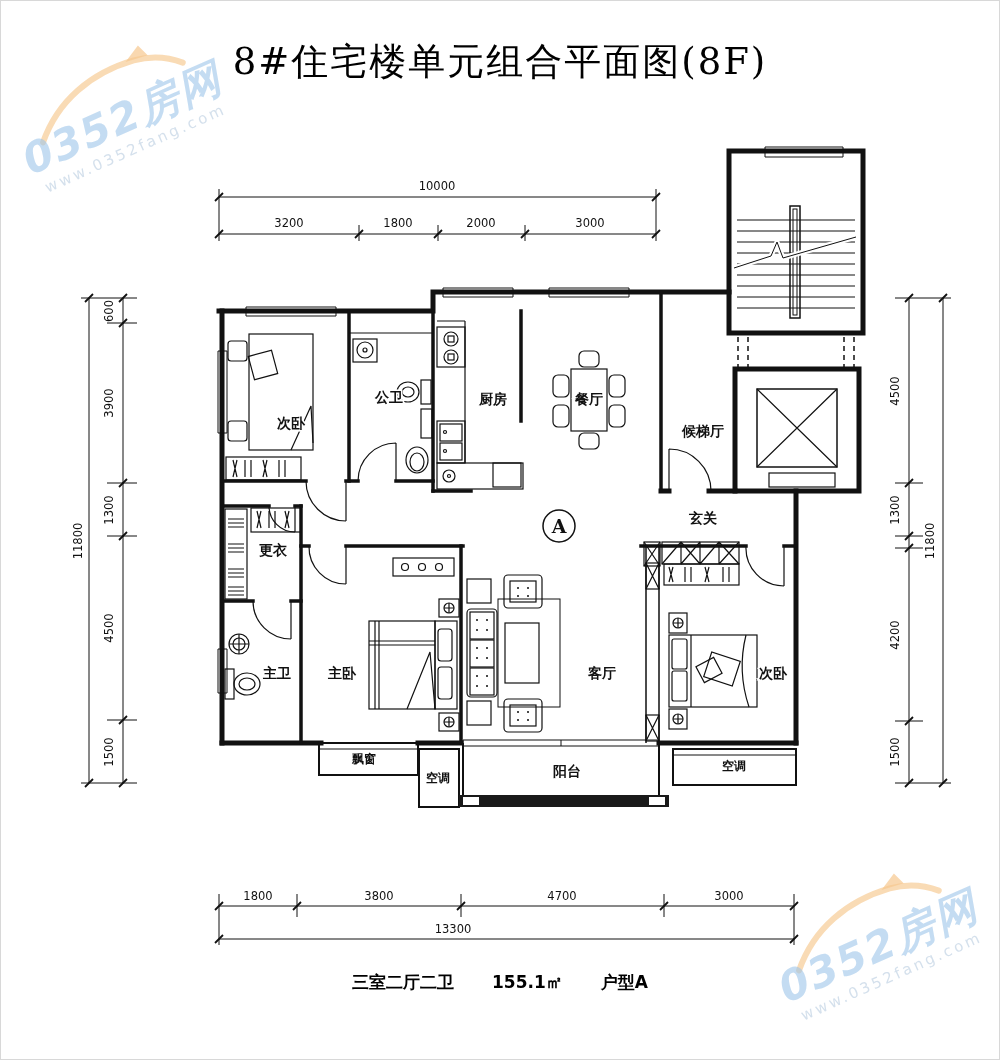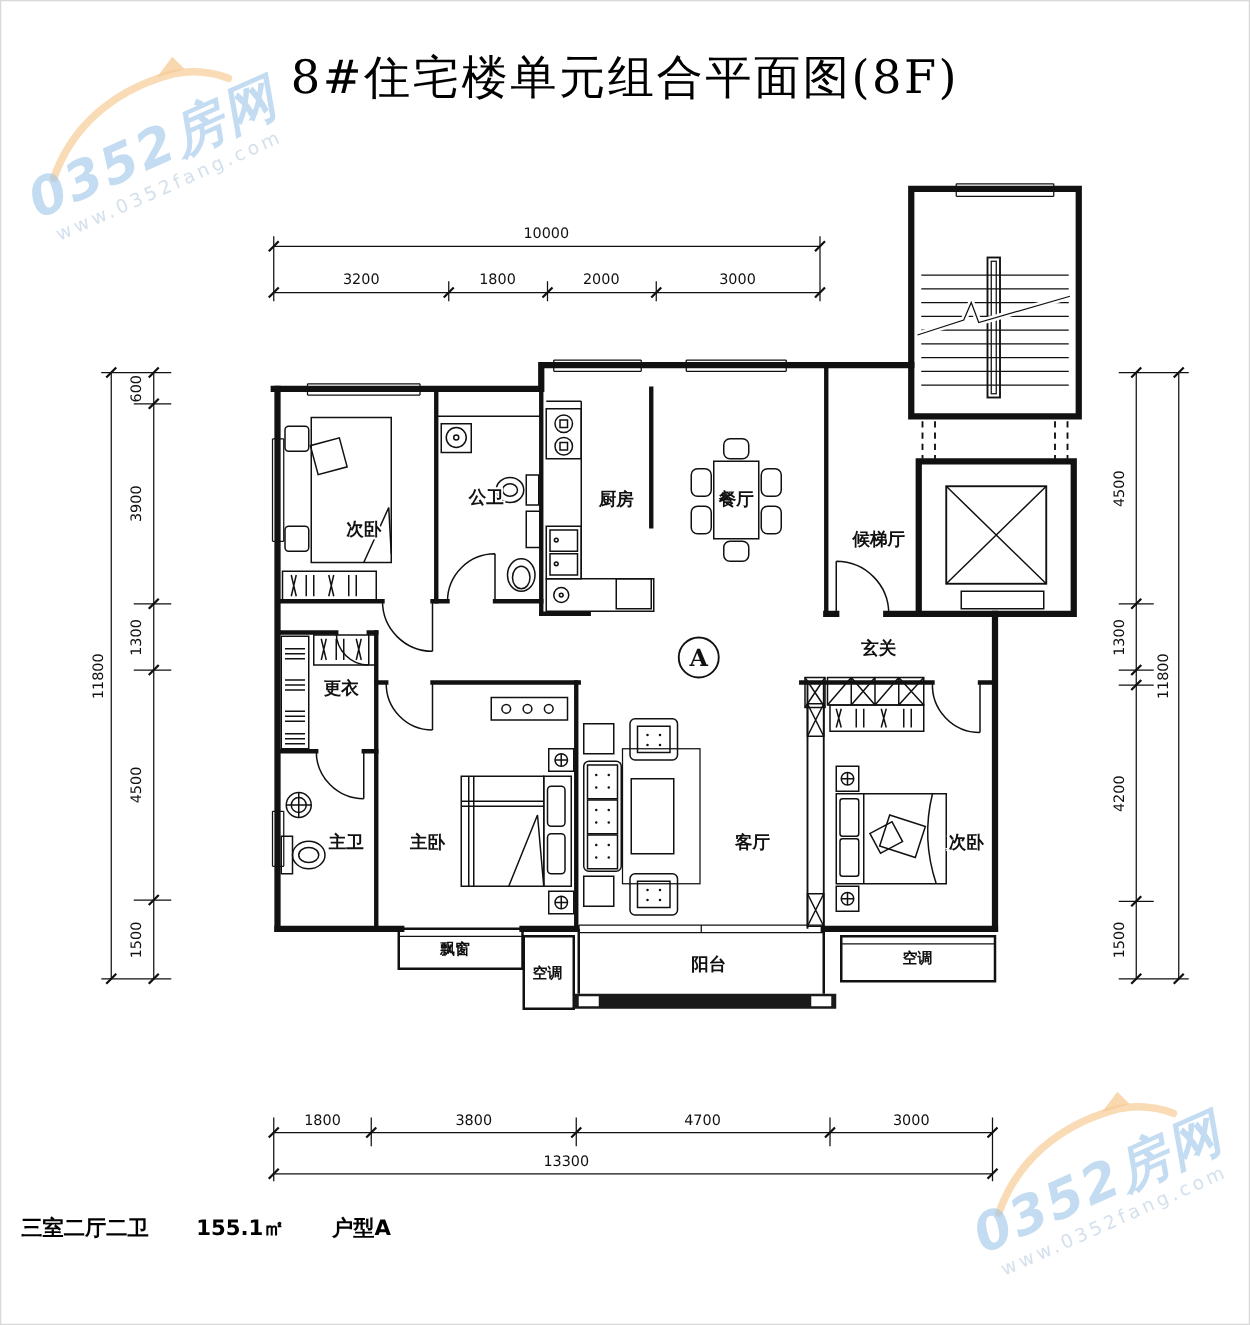"三室二厅二卫 155.1㎡ 户型A" .summary { text-align: left -> center }
